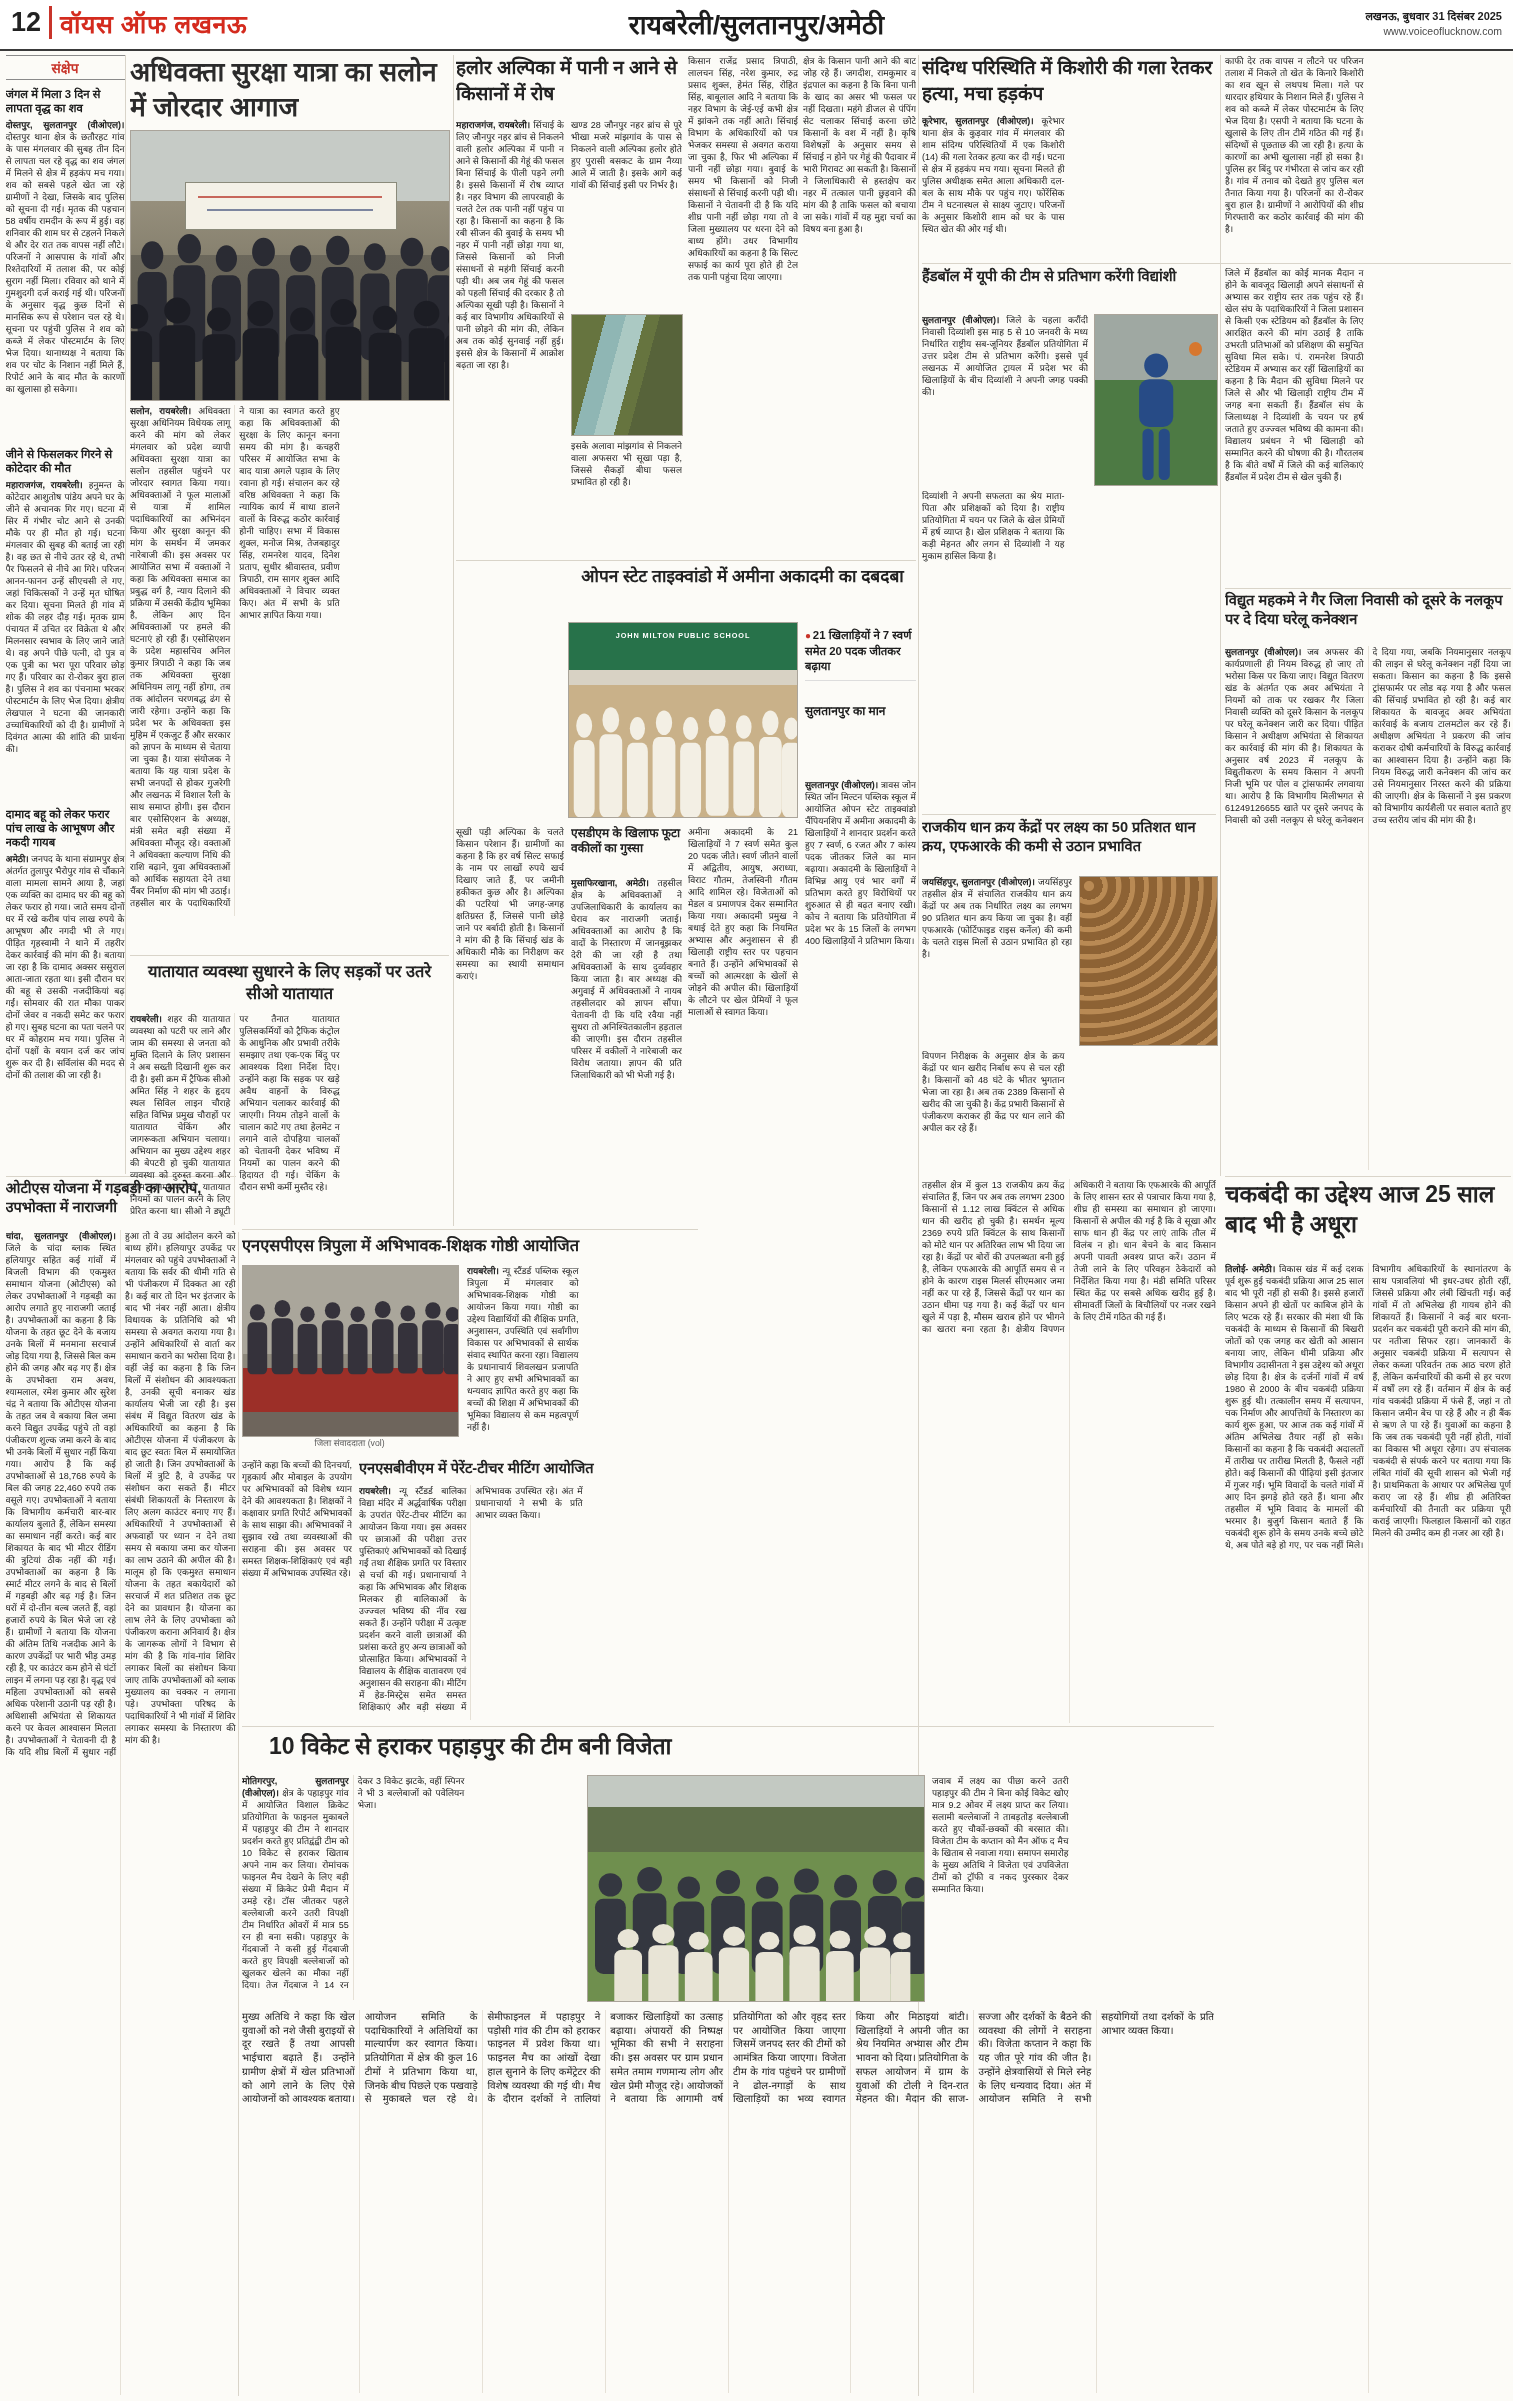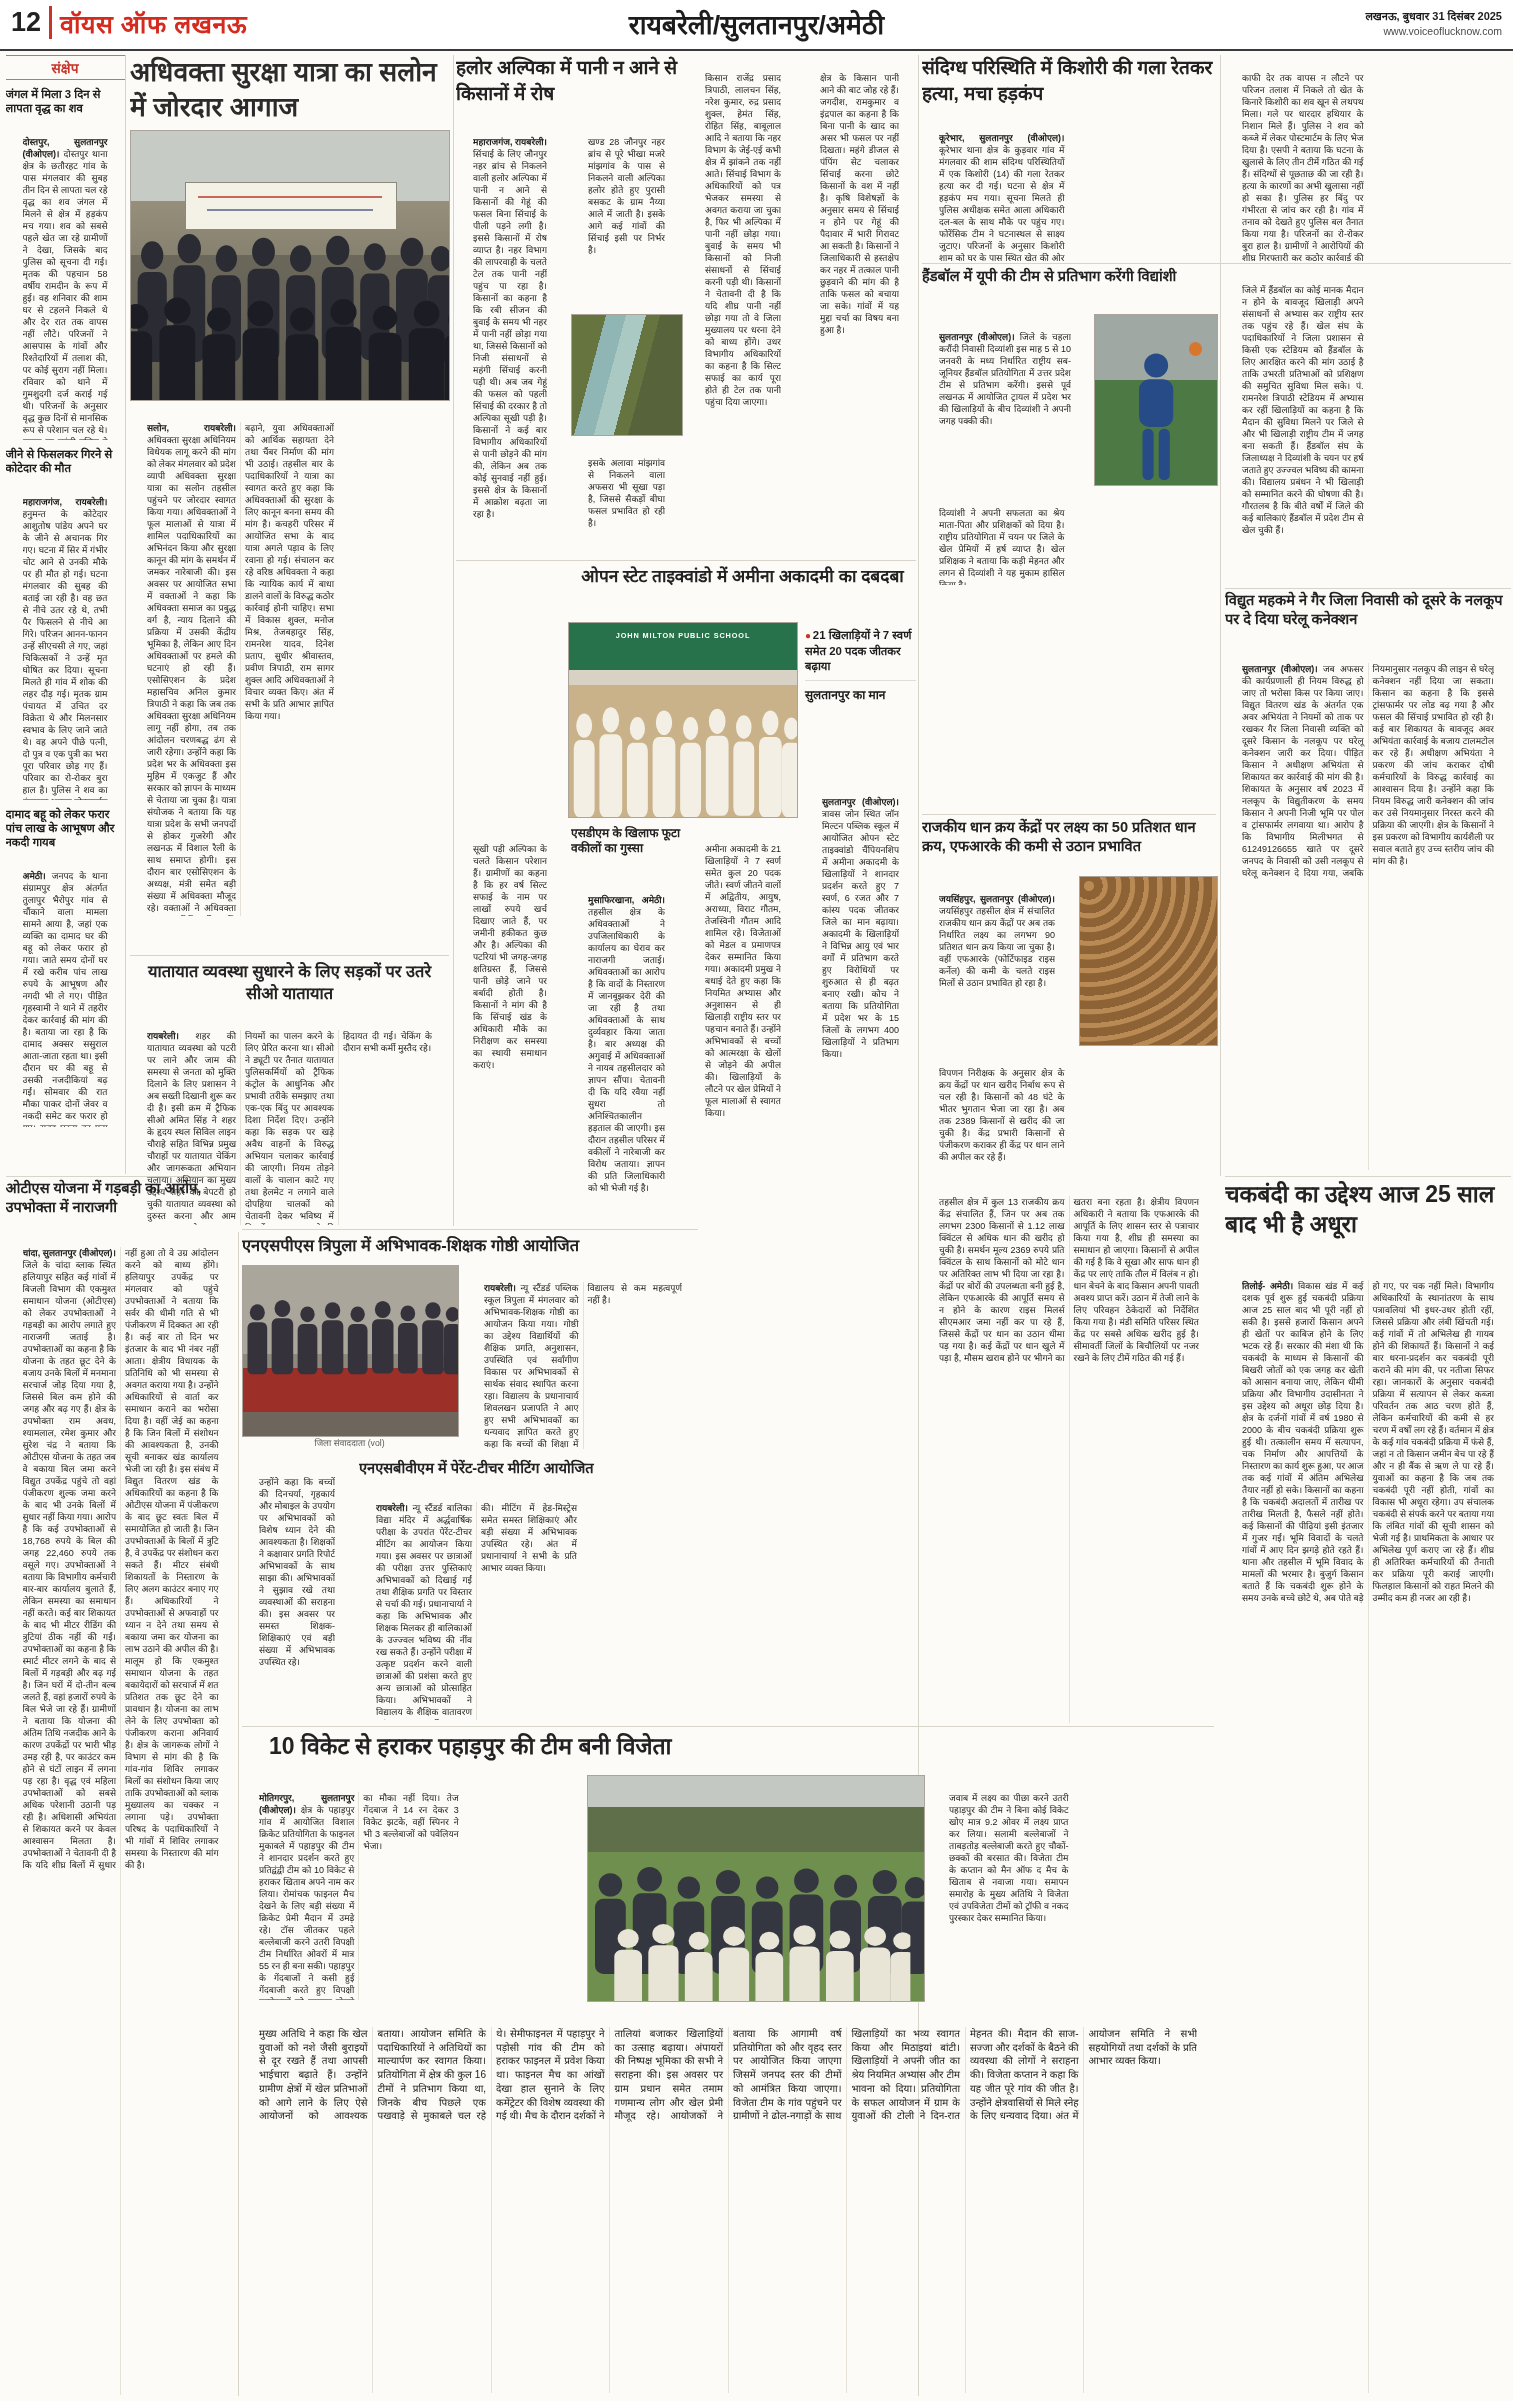"किसान राजेंद्र प्रसाद त्रिपाठी, लालचन" .bt { margin: 17px -> 0 }
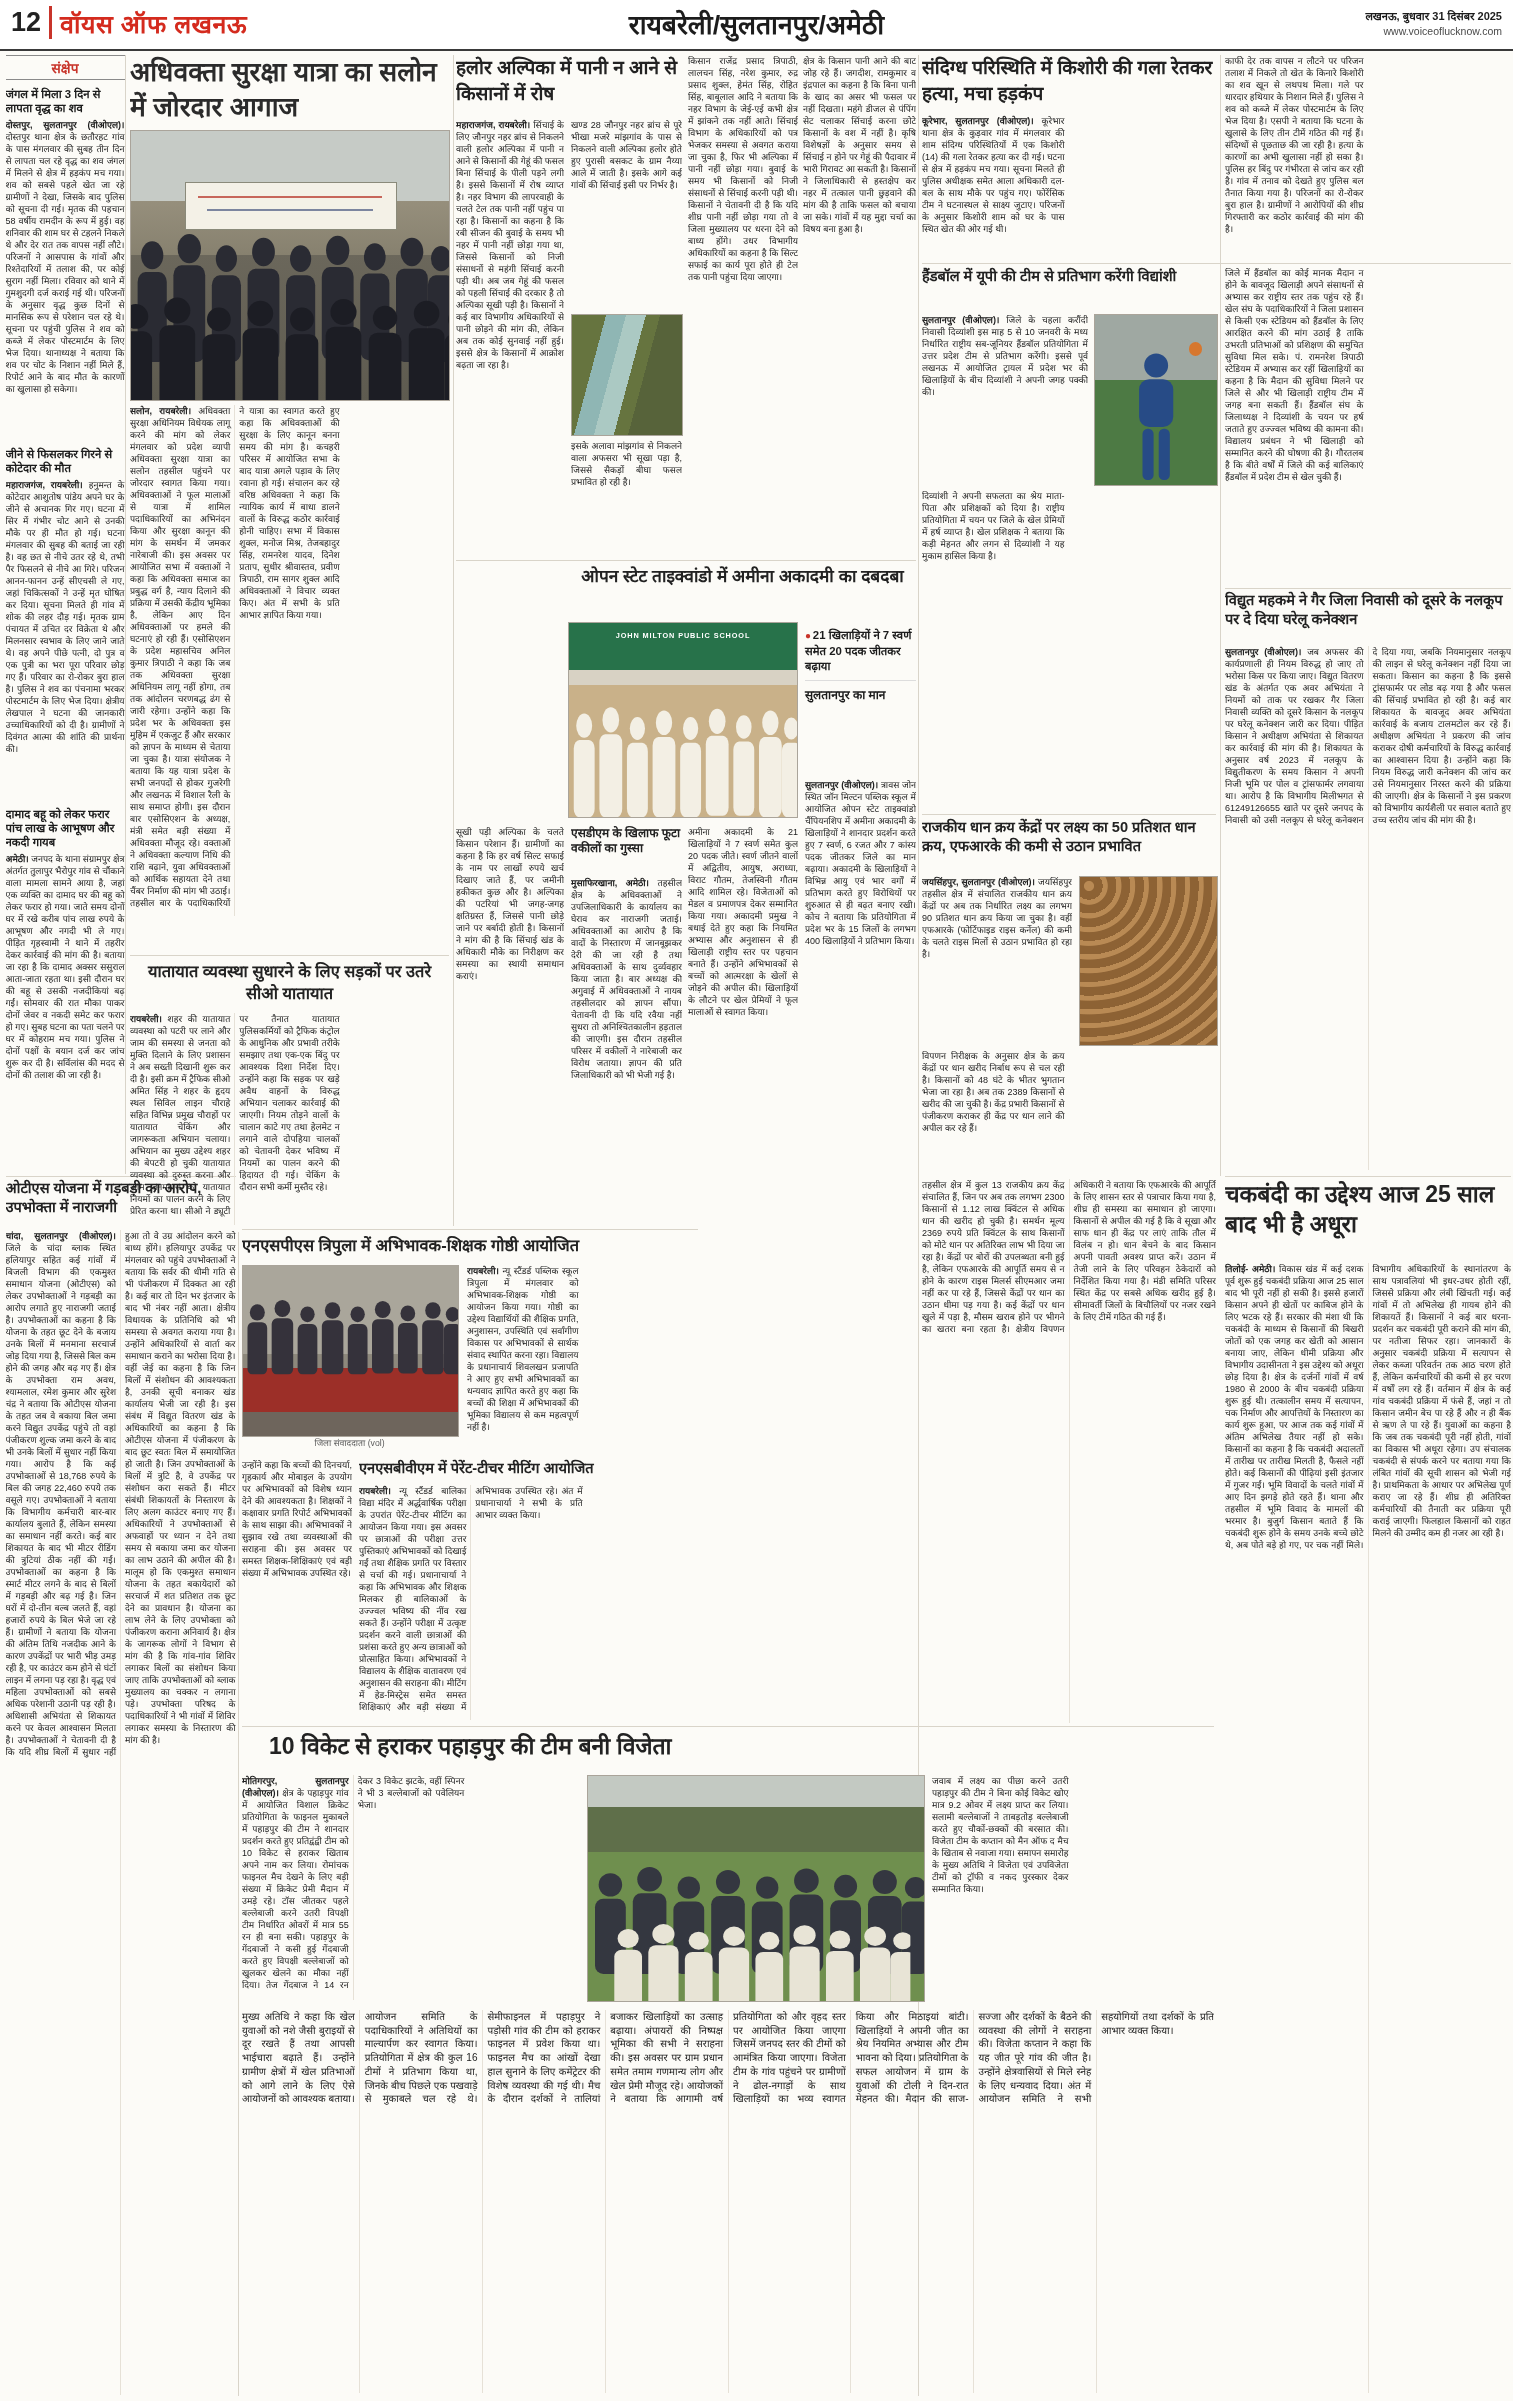"सुलतानपुर का मान" .bullet-sub { padding-top: 5px -> 21px }
